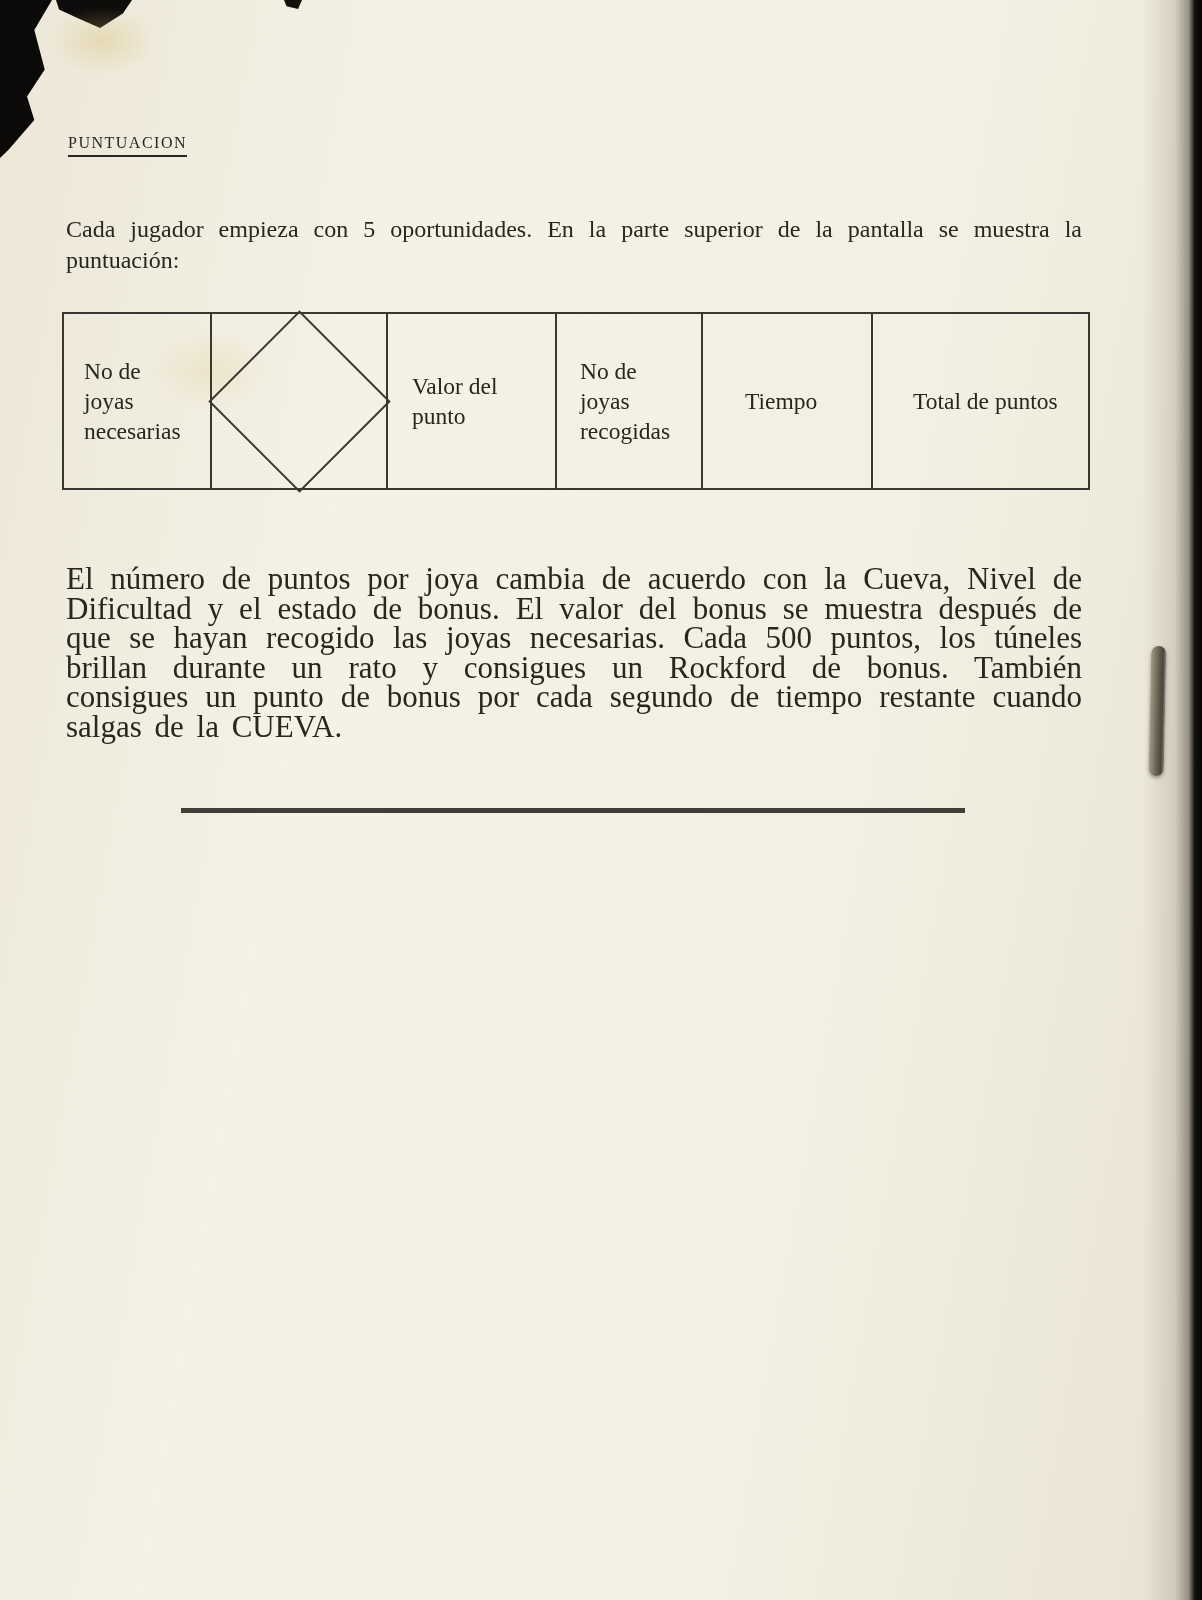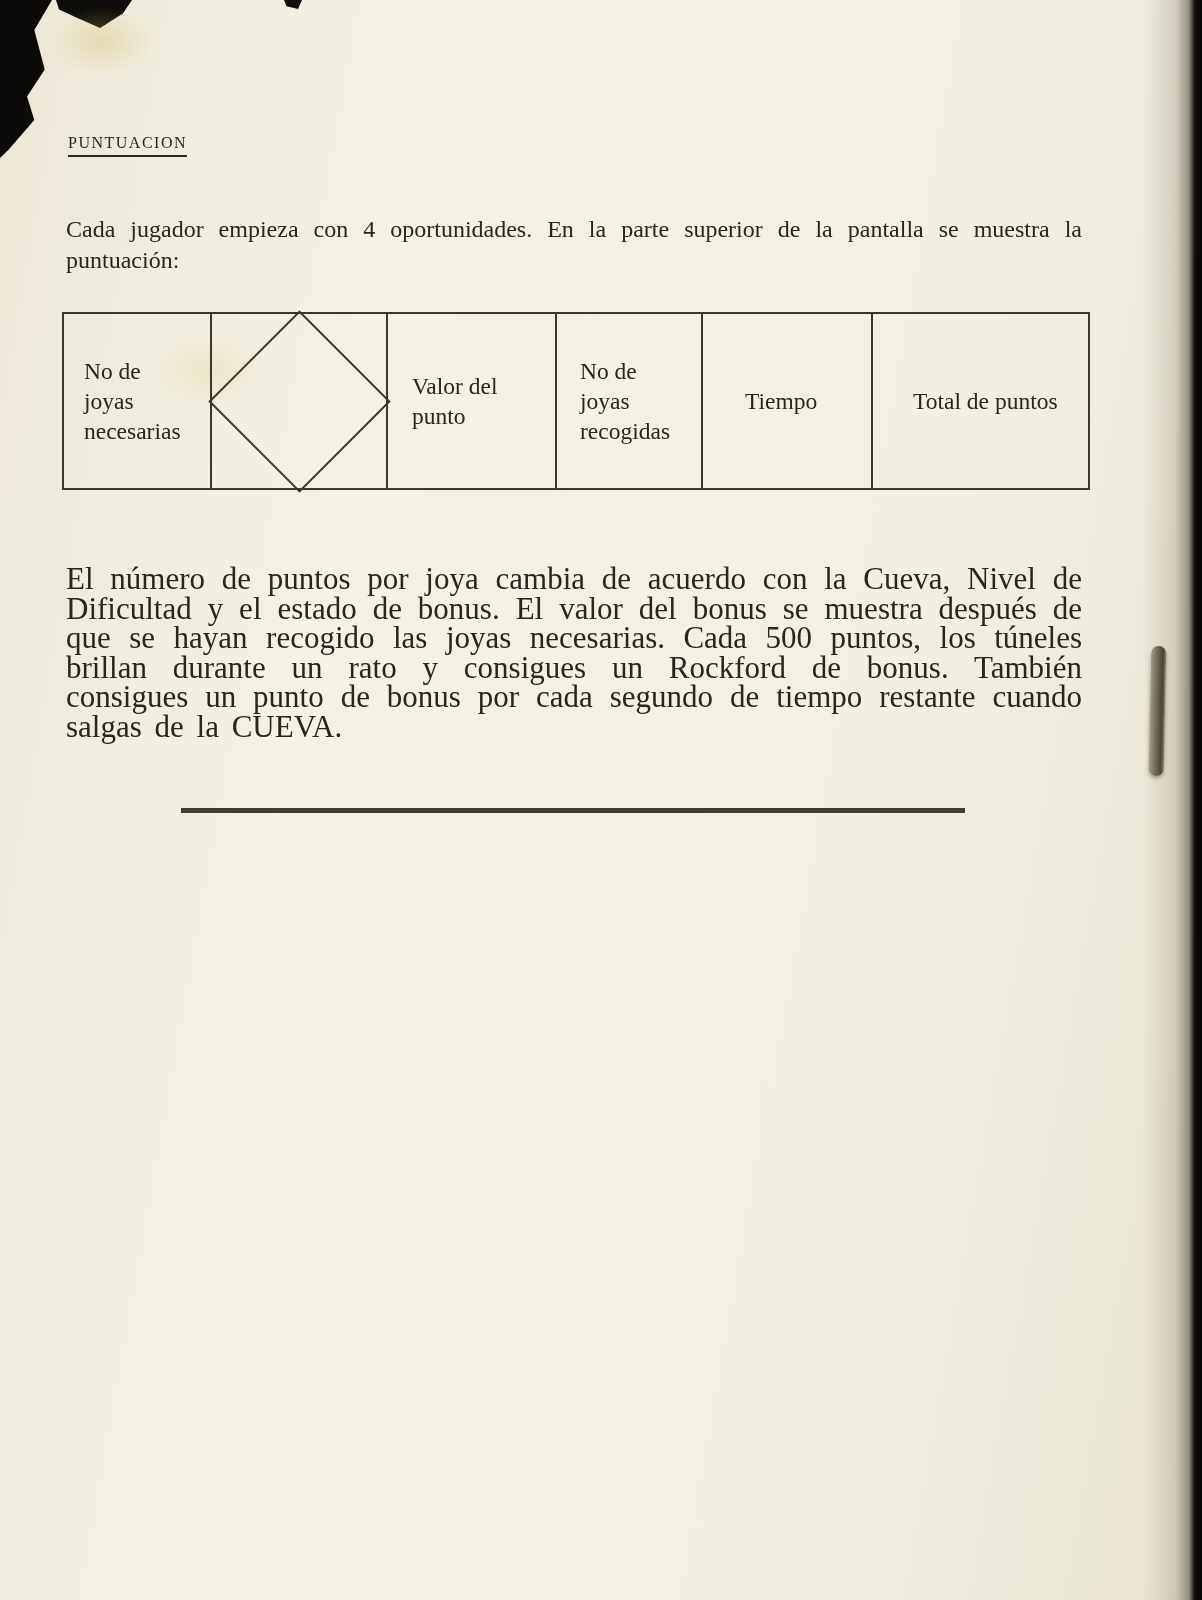"Cada jugador empieza con 4" p.para { text: 4 -> 5 }
